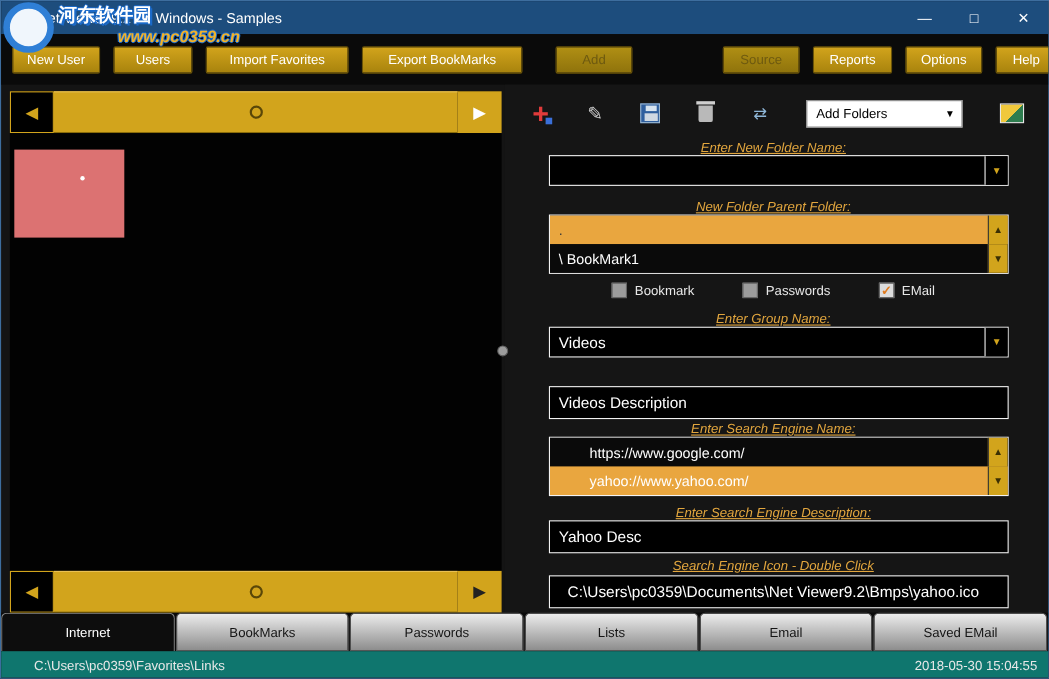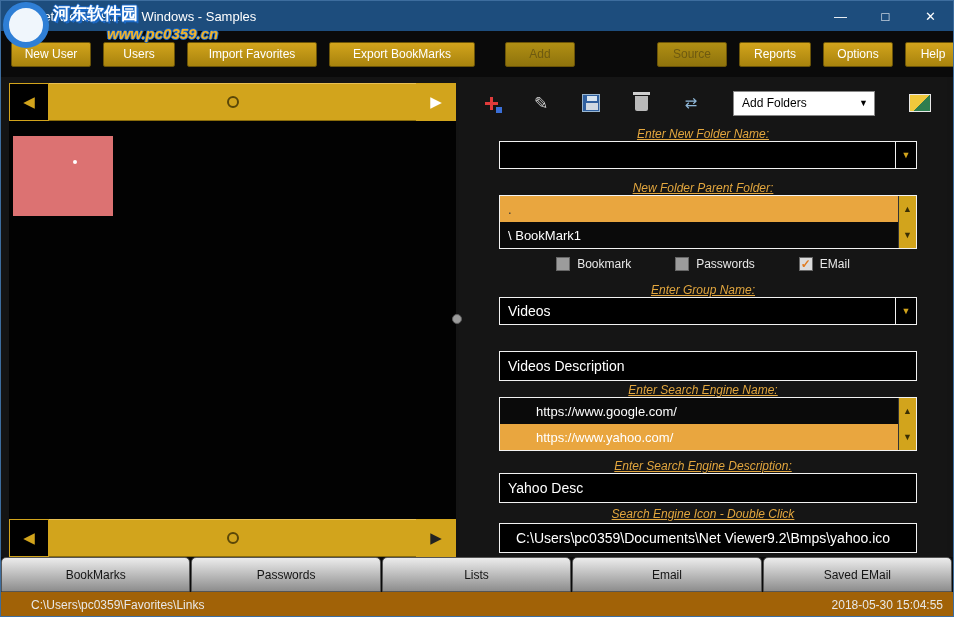"https://www.yahoo.com/" div.lrow { text: https://www.yahoo.com/ -> yahoo://www.yahoo.com/ }
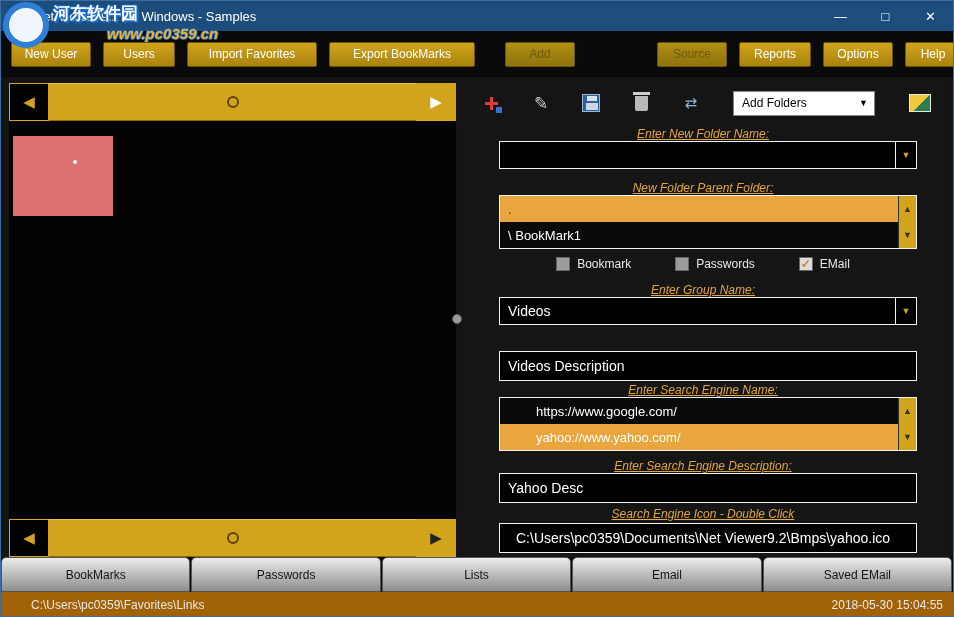"Internet" div.tab { html: none -> <div>Internet</div> }
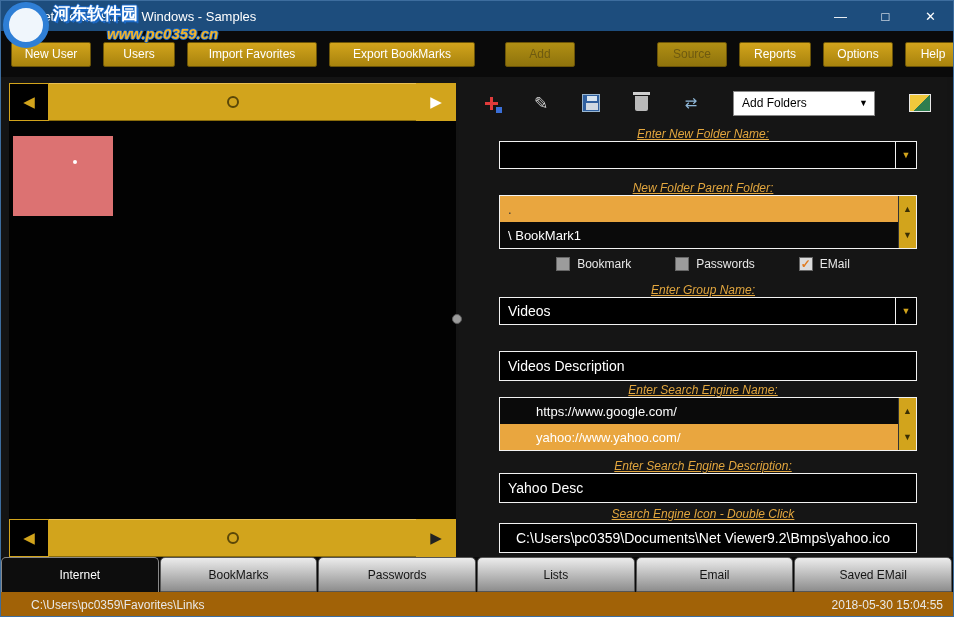"C:\Users\pc0359\Favorites\Links" .statusbar { background: #a16207 -> #0f766e }
